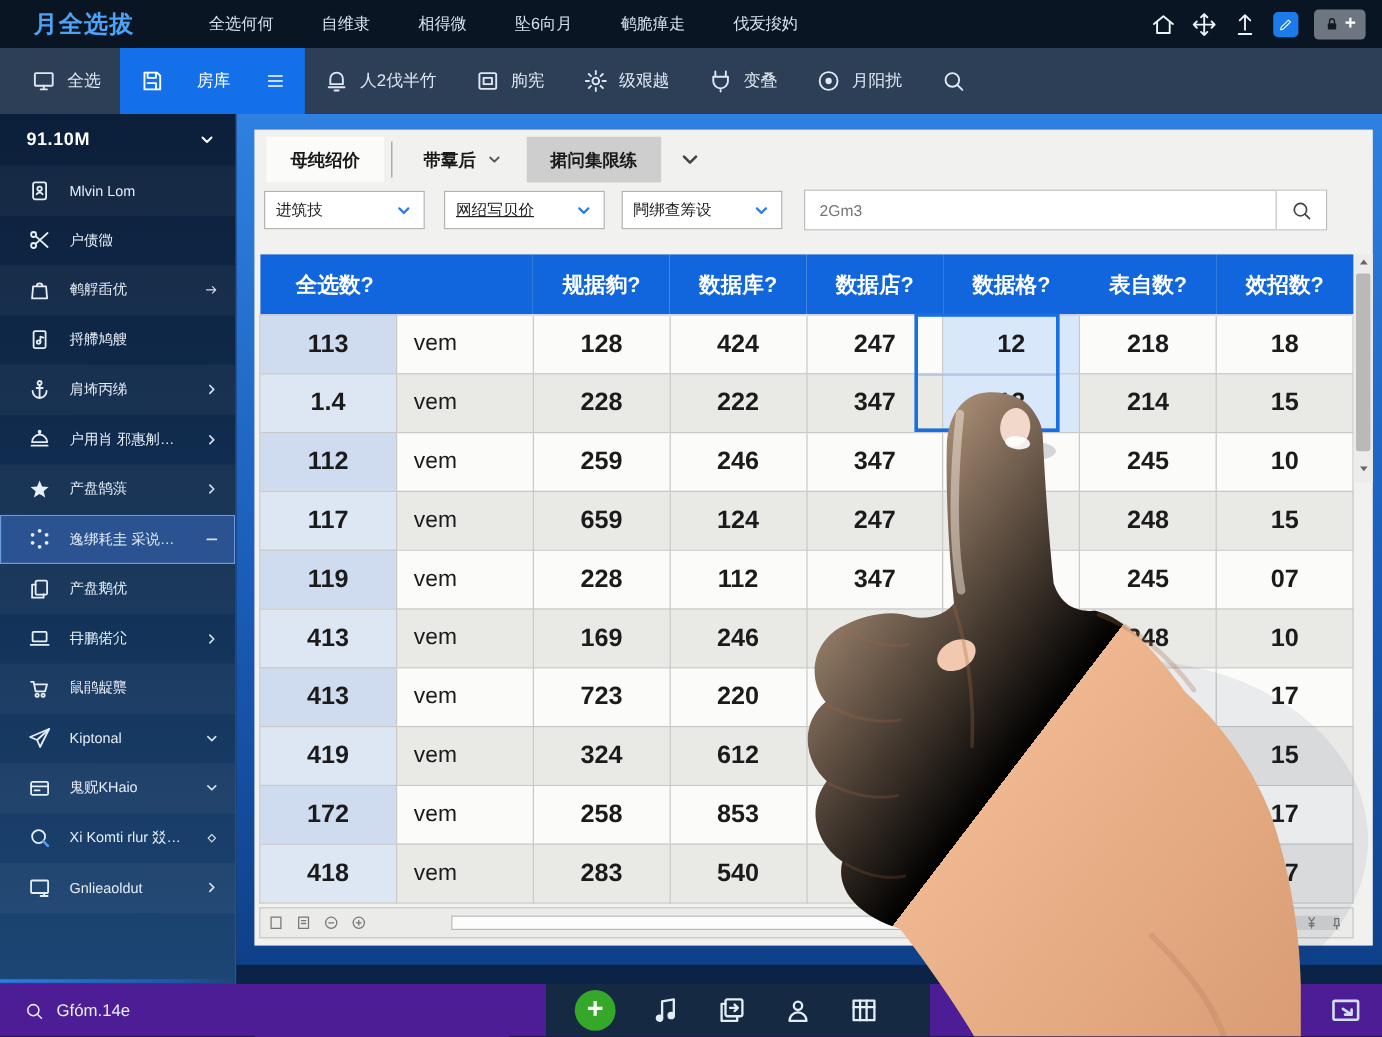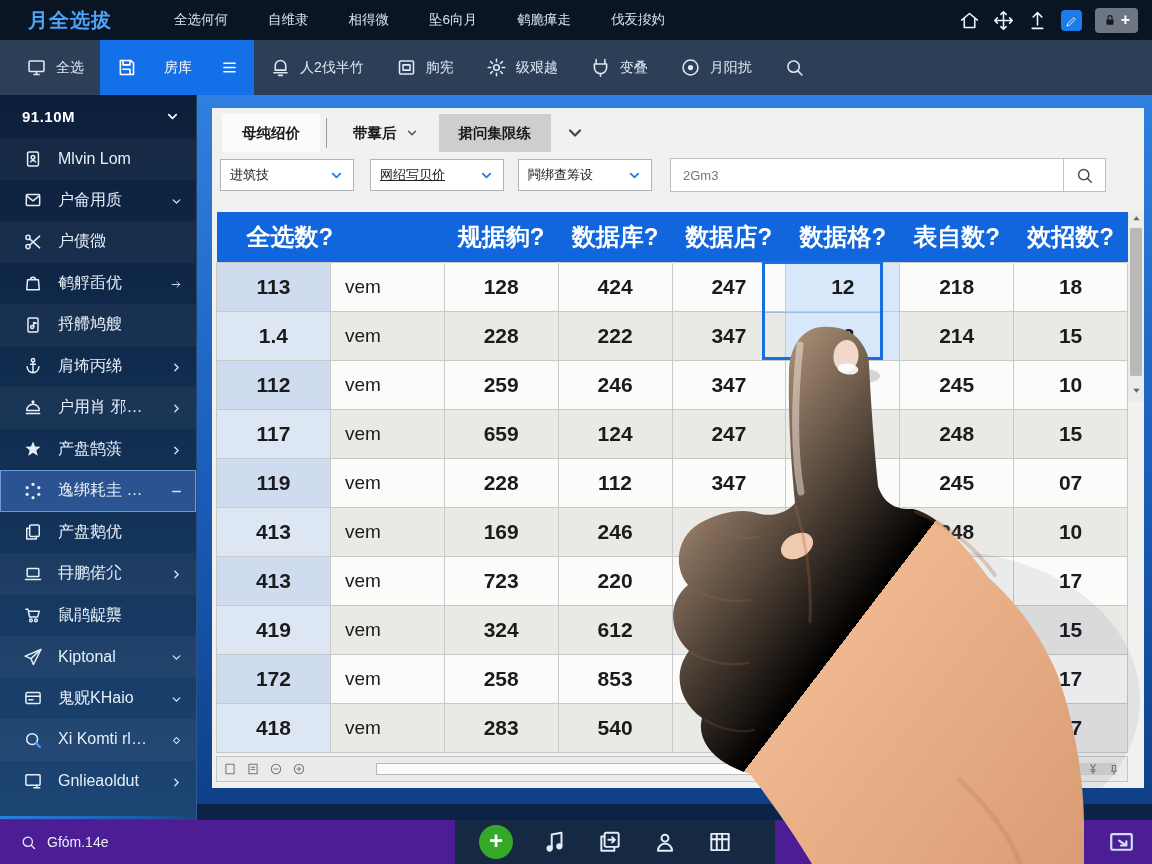"Mlvin Lom" .side-item { font-size: 16px -> 12px }
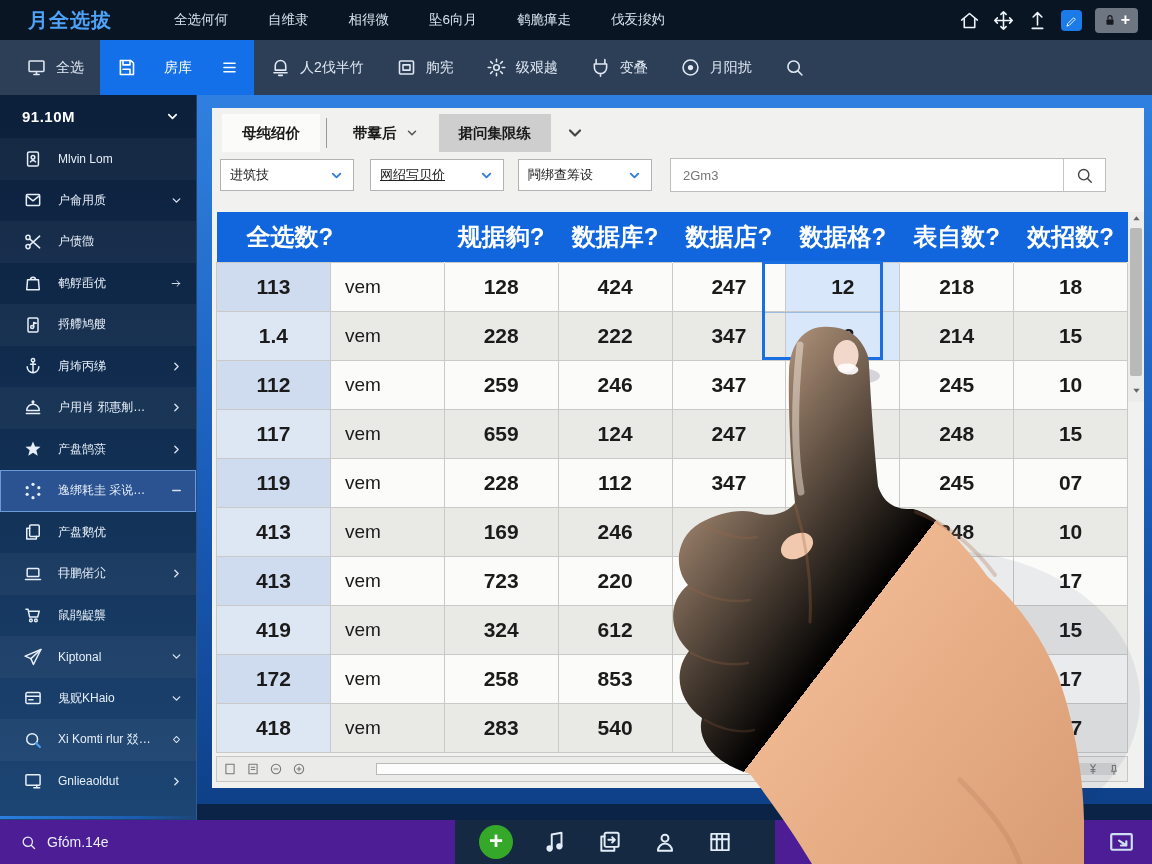"户侖用质" div.side-item { html: <div> <span><svg> <rect></rect> <path></path> </svg></span> <span>户侖用质</span> <span><svg> <path></path> </svg></span> </div> -> none }
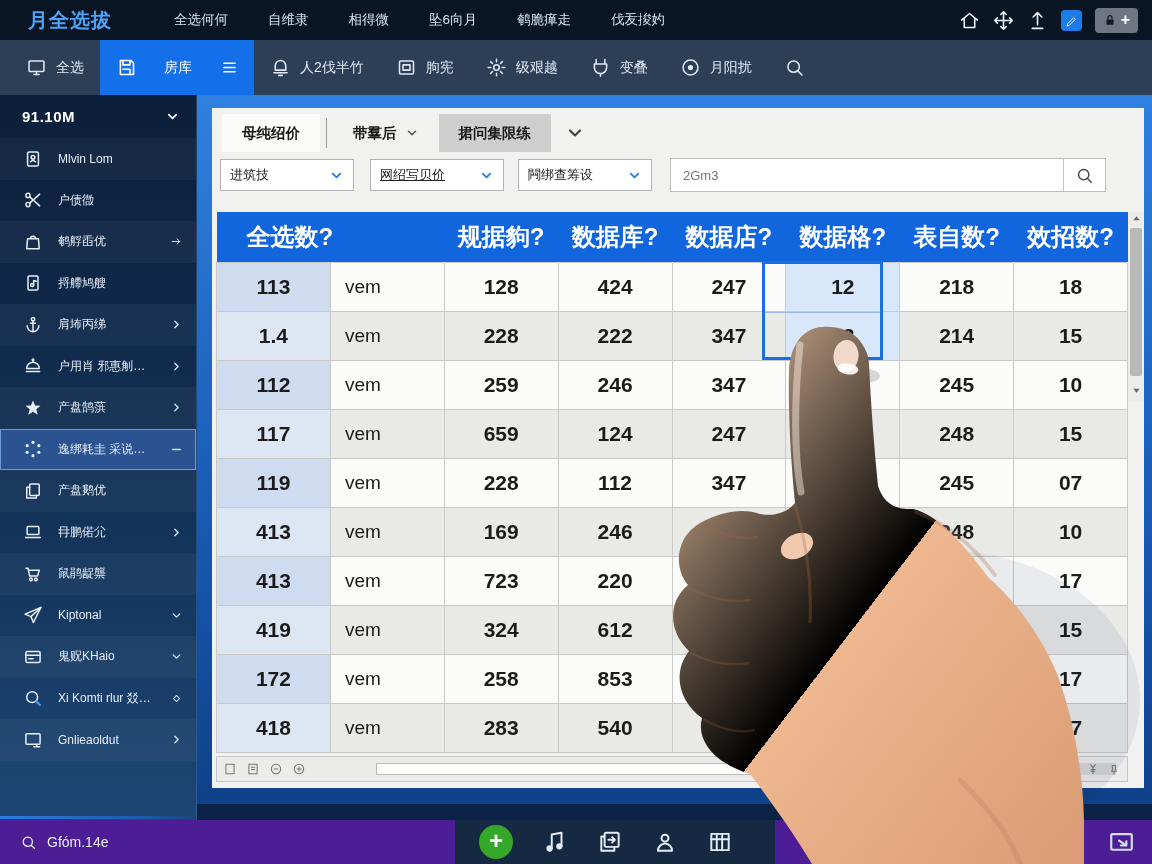"全选数?" th { font-size: 24px -> 18px }
